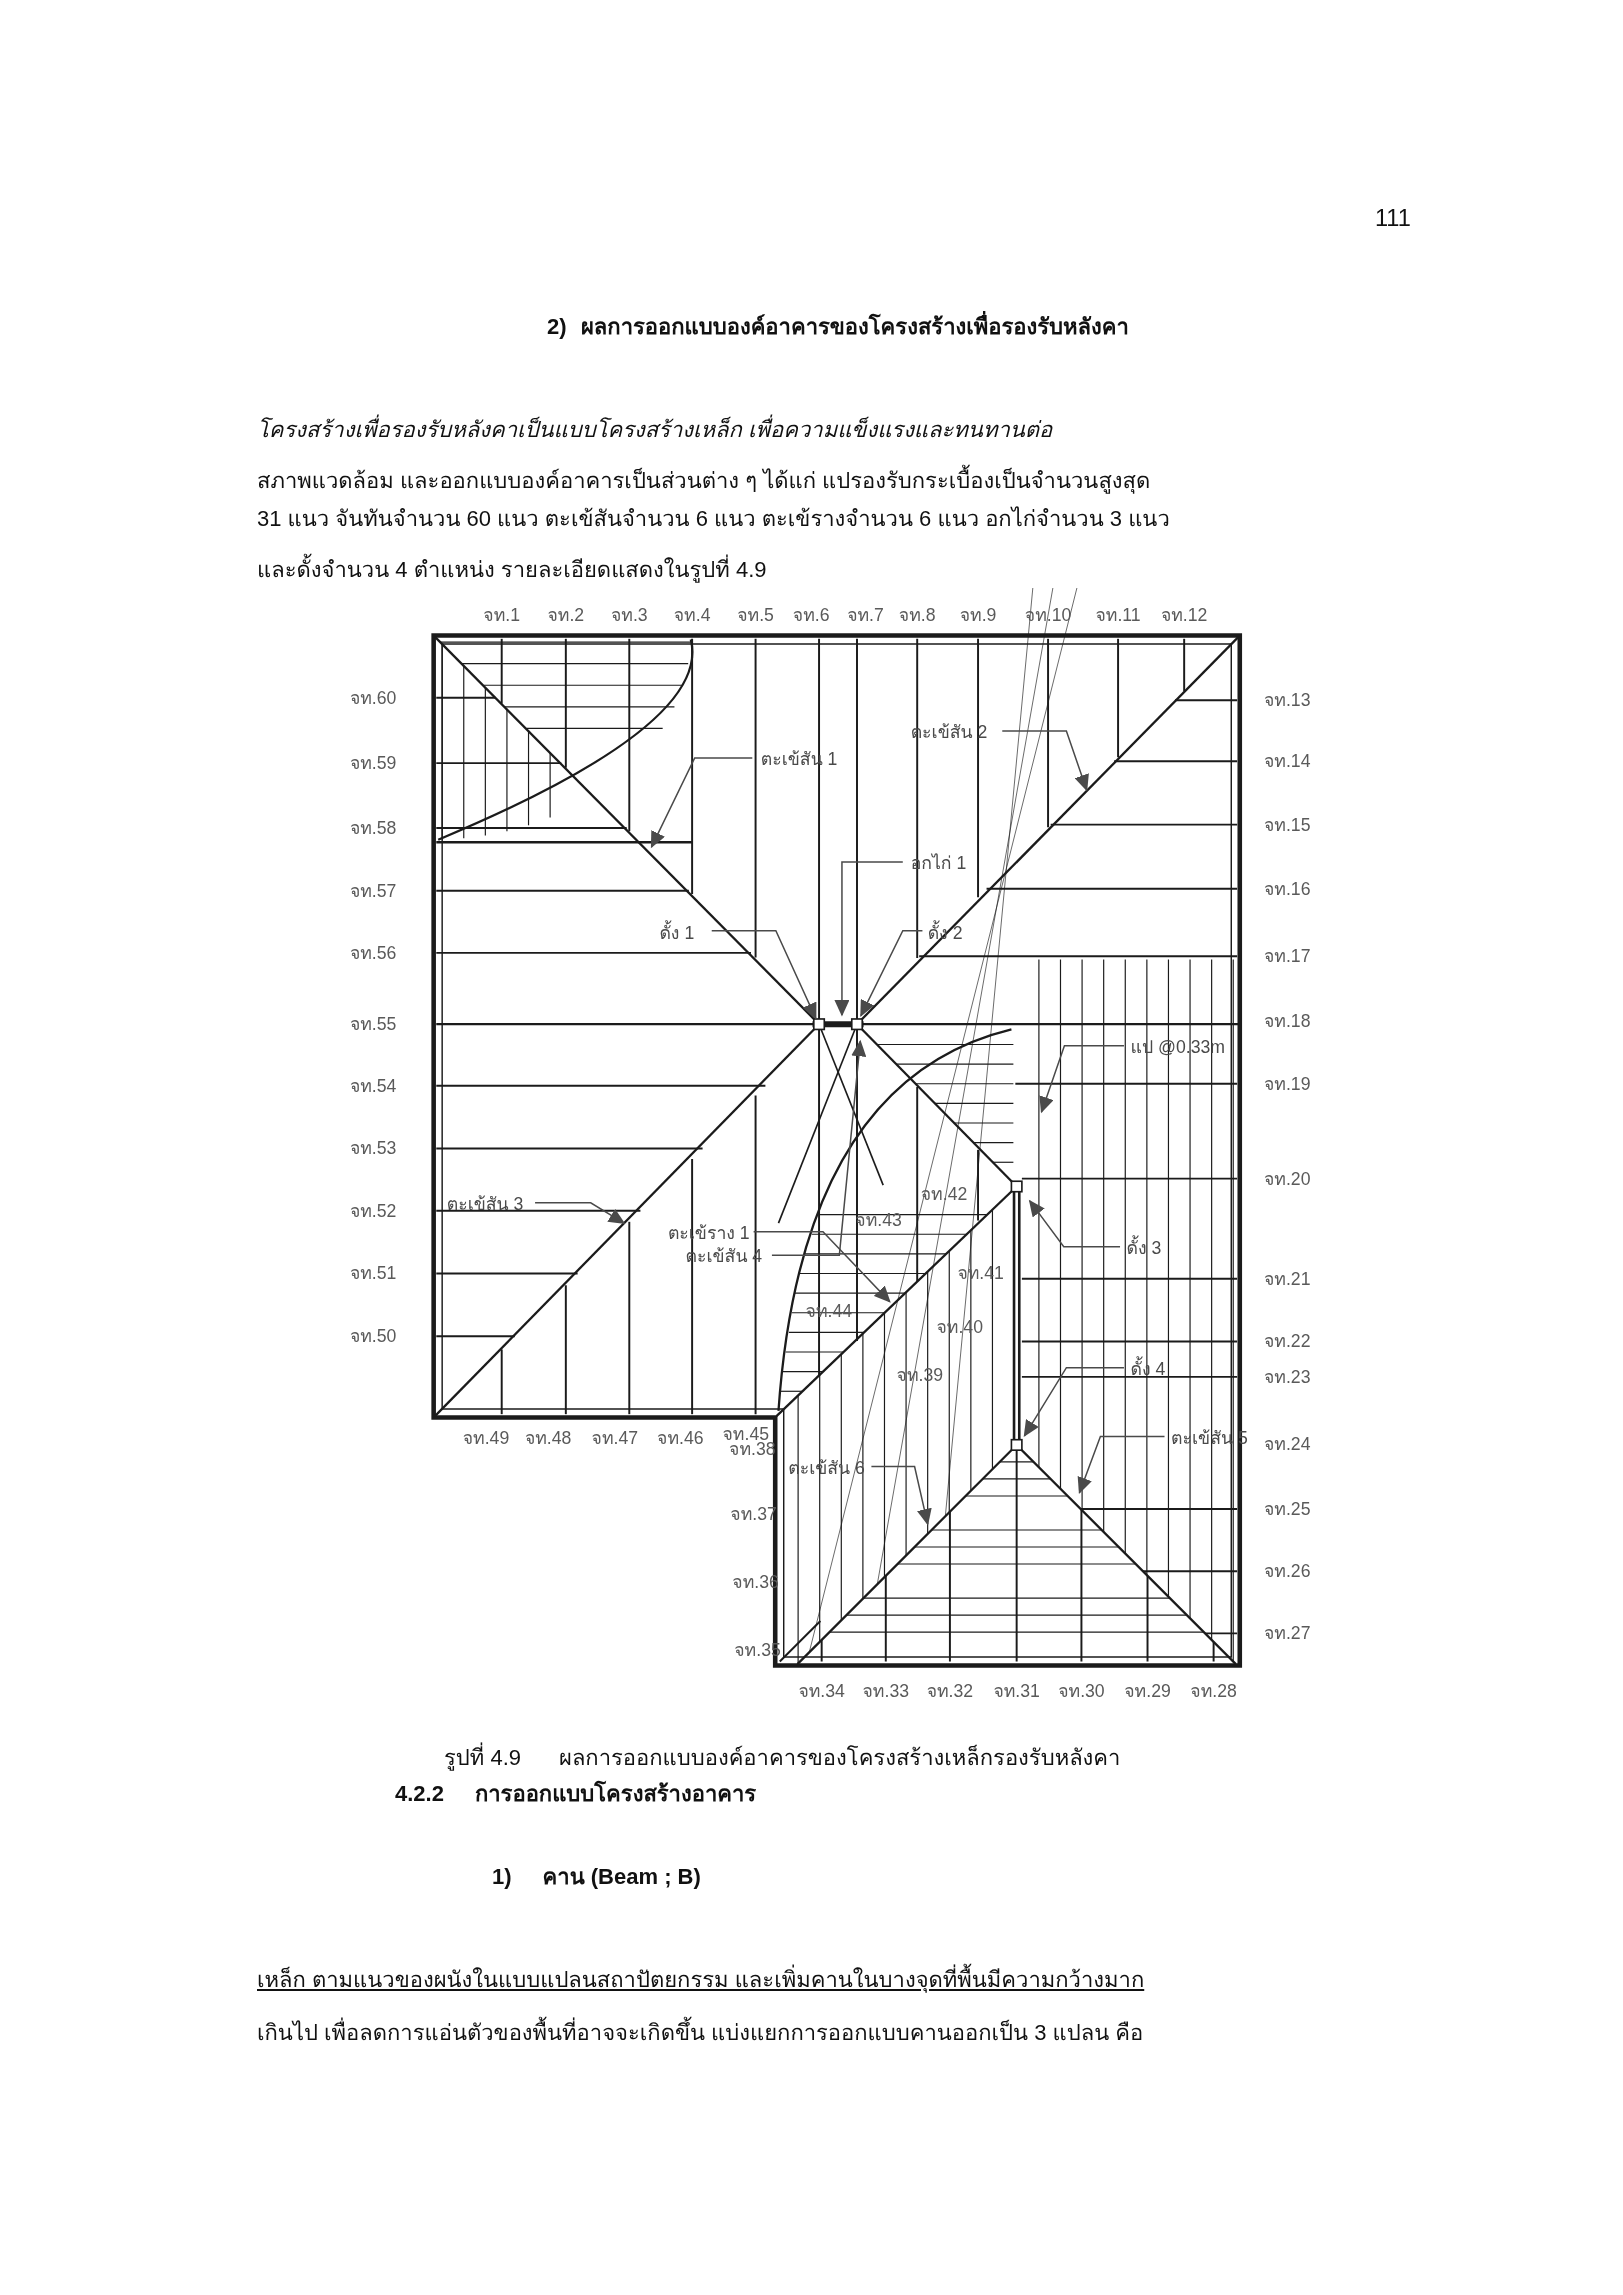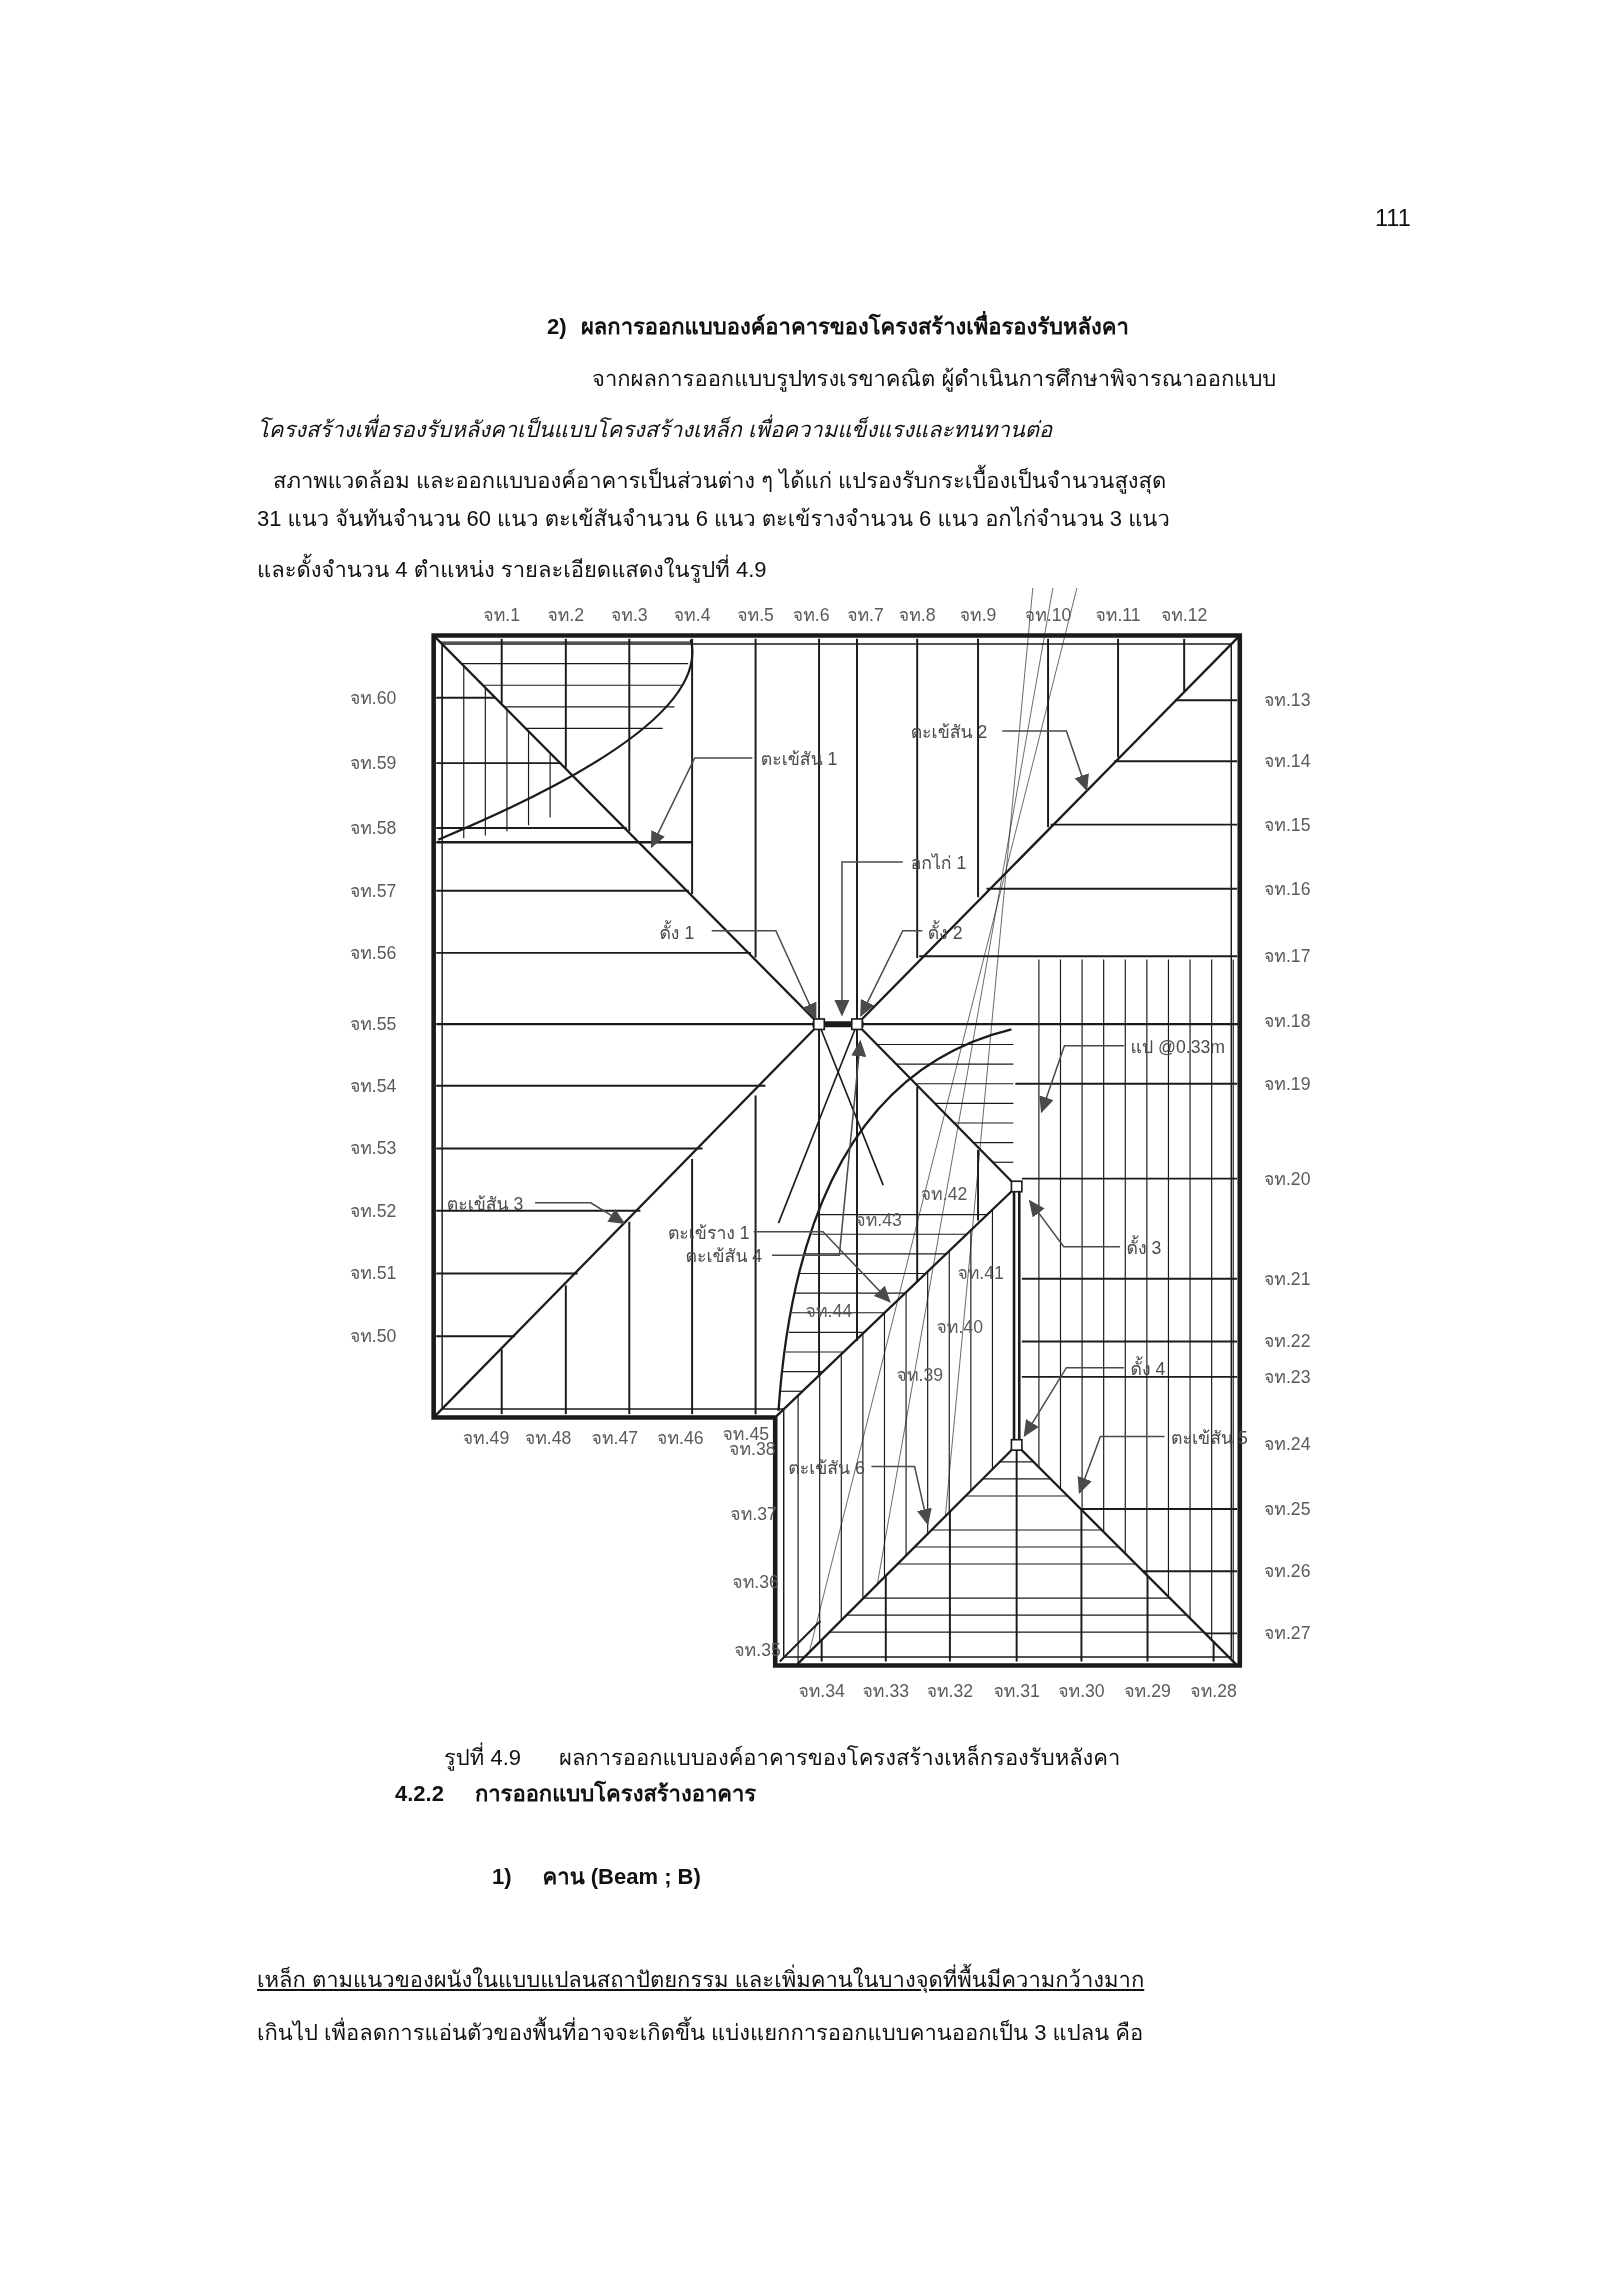"จากผลการออกแบบรูปทรงเรขาคณิต" div.t { html: <div>จากผลการออกแบบรูปทรงเรขาคณิต ผู้ดำเนินการศึกษาพิจารณาออกแบบ</div> -> none }
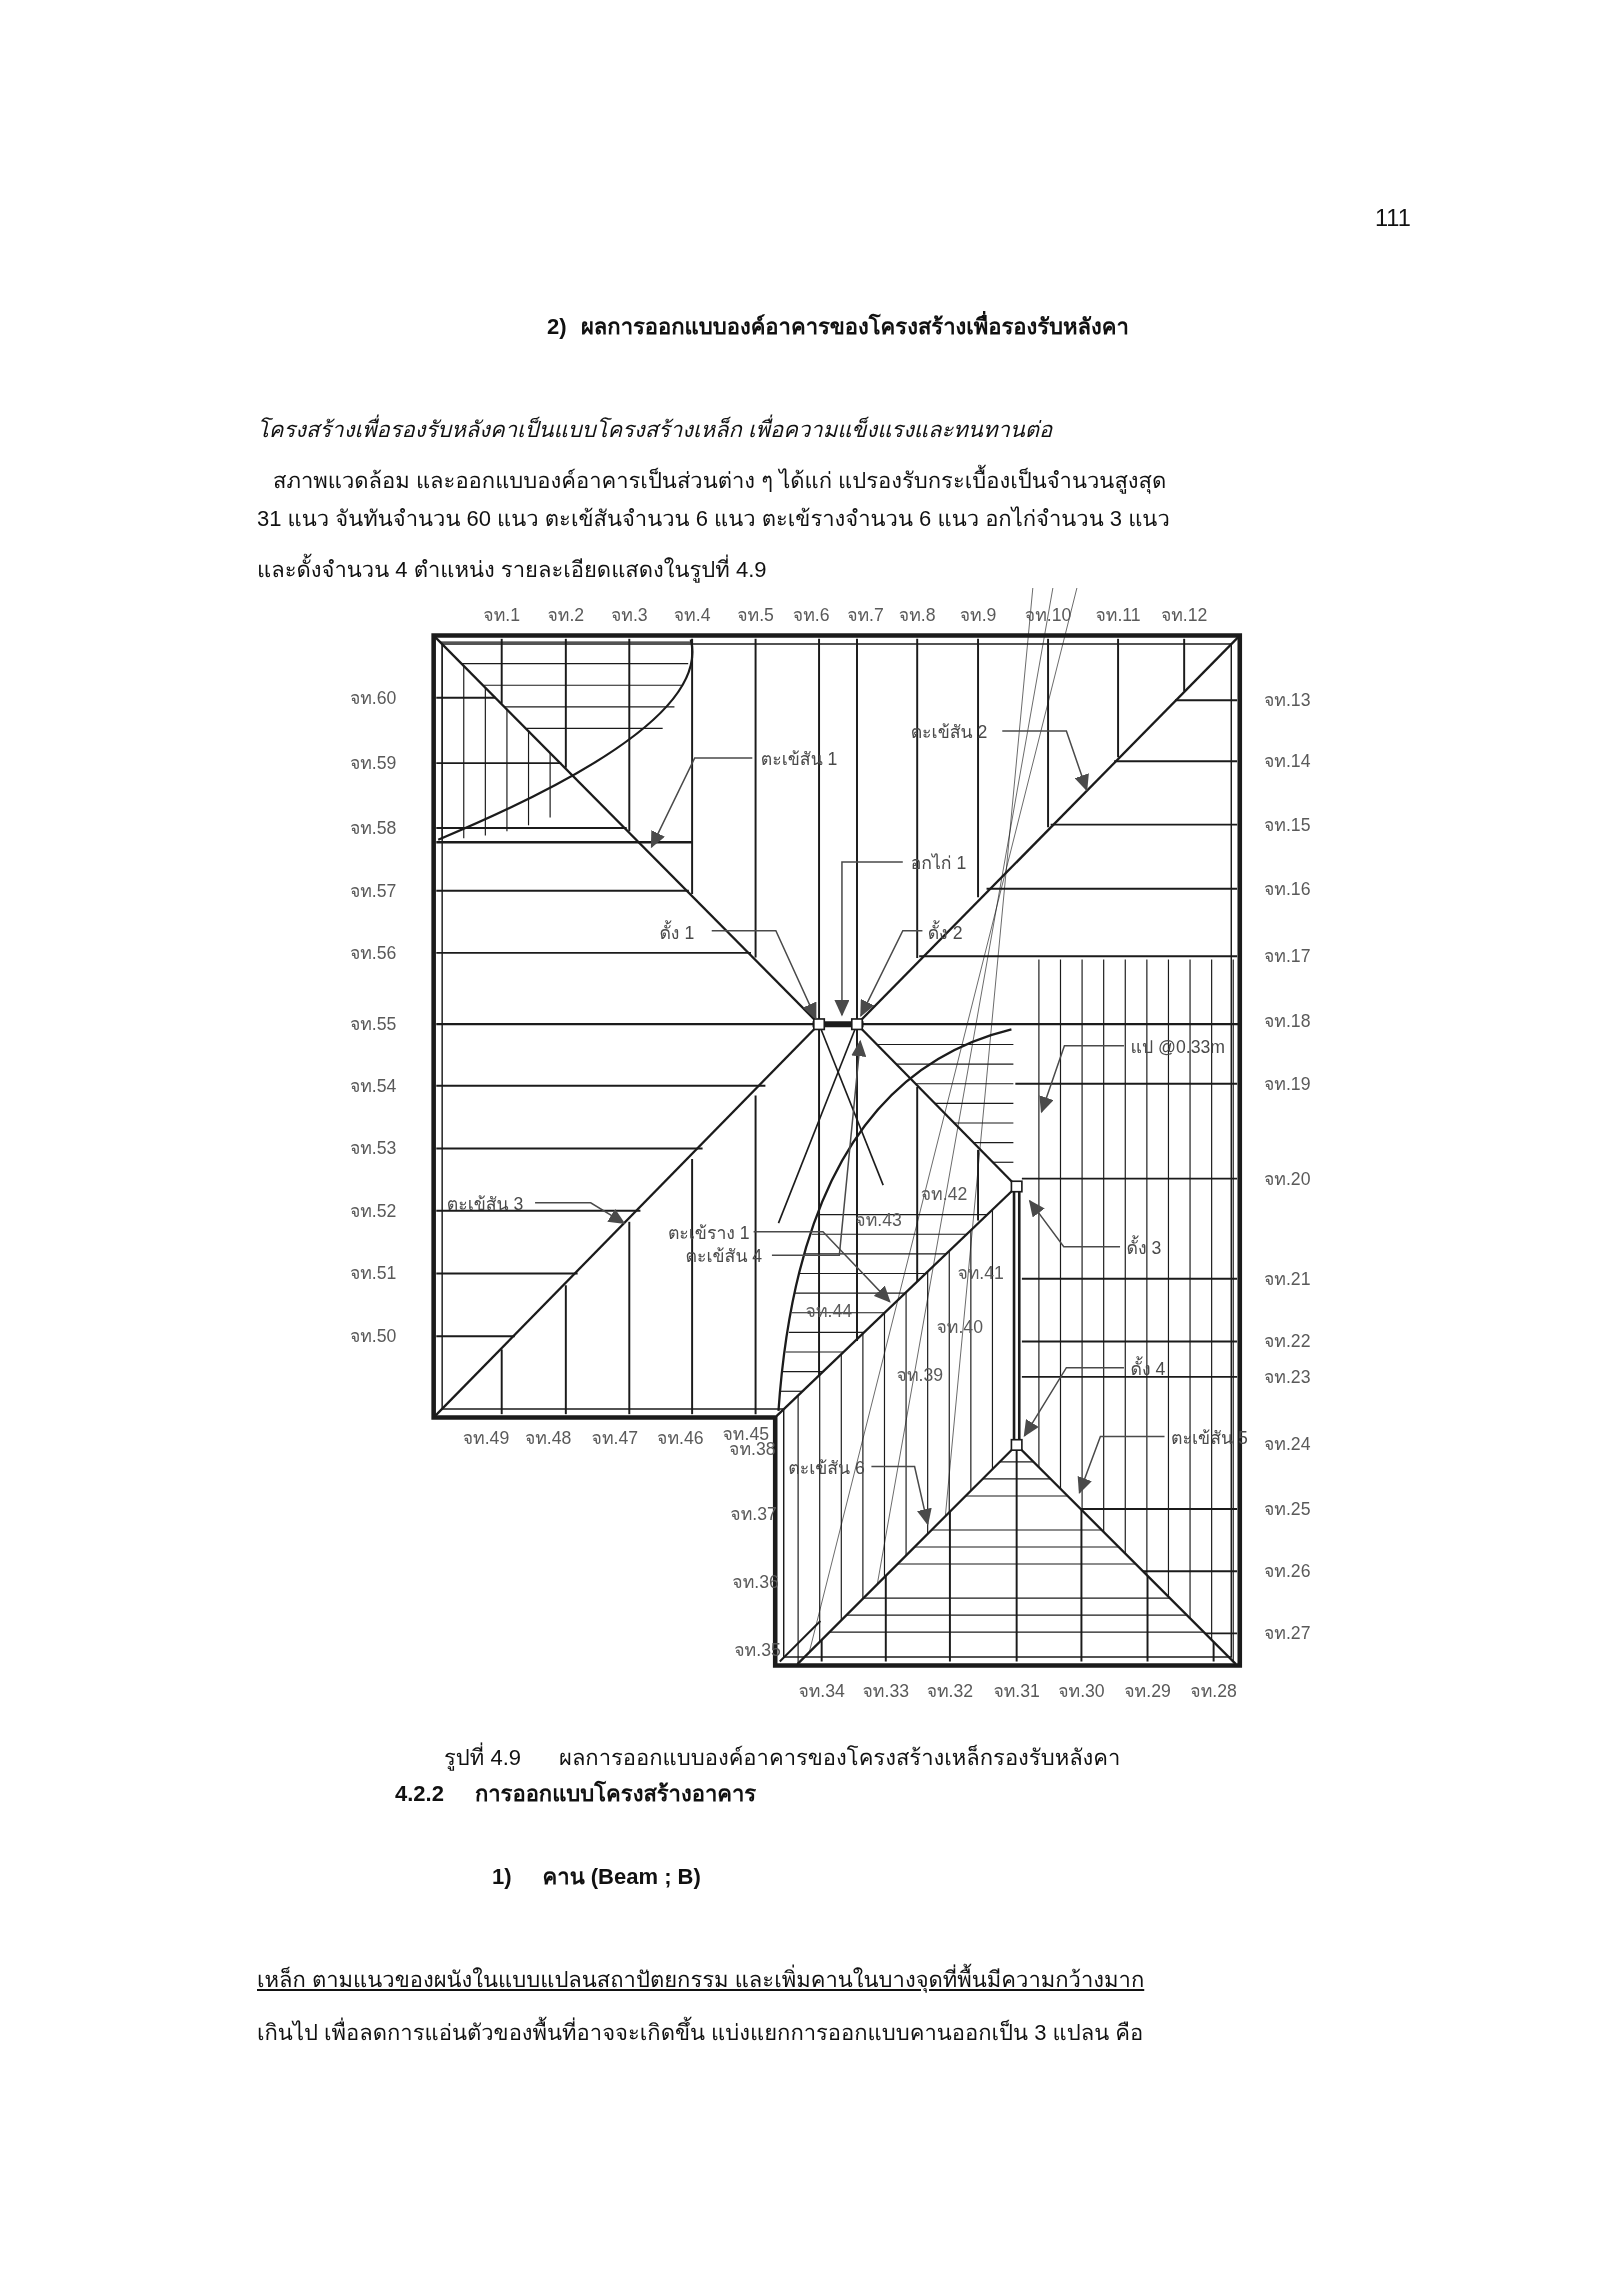"สภาพแวดล้อม" div.t { left: 273px -> 257px }
